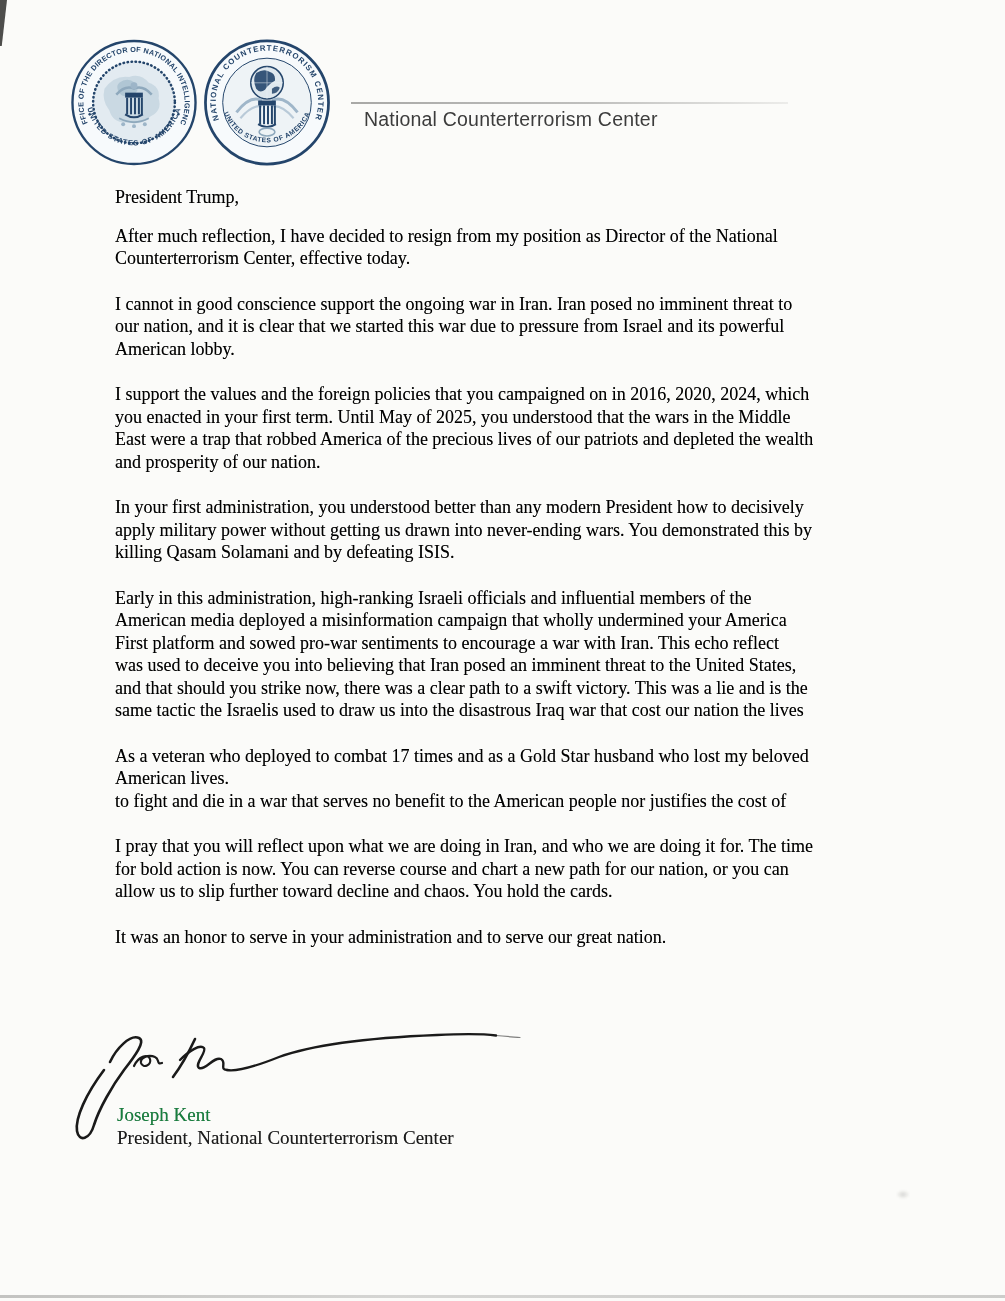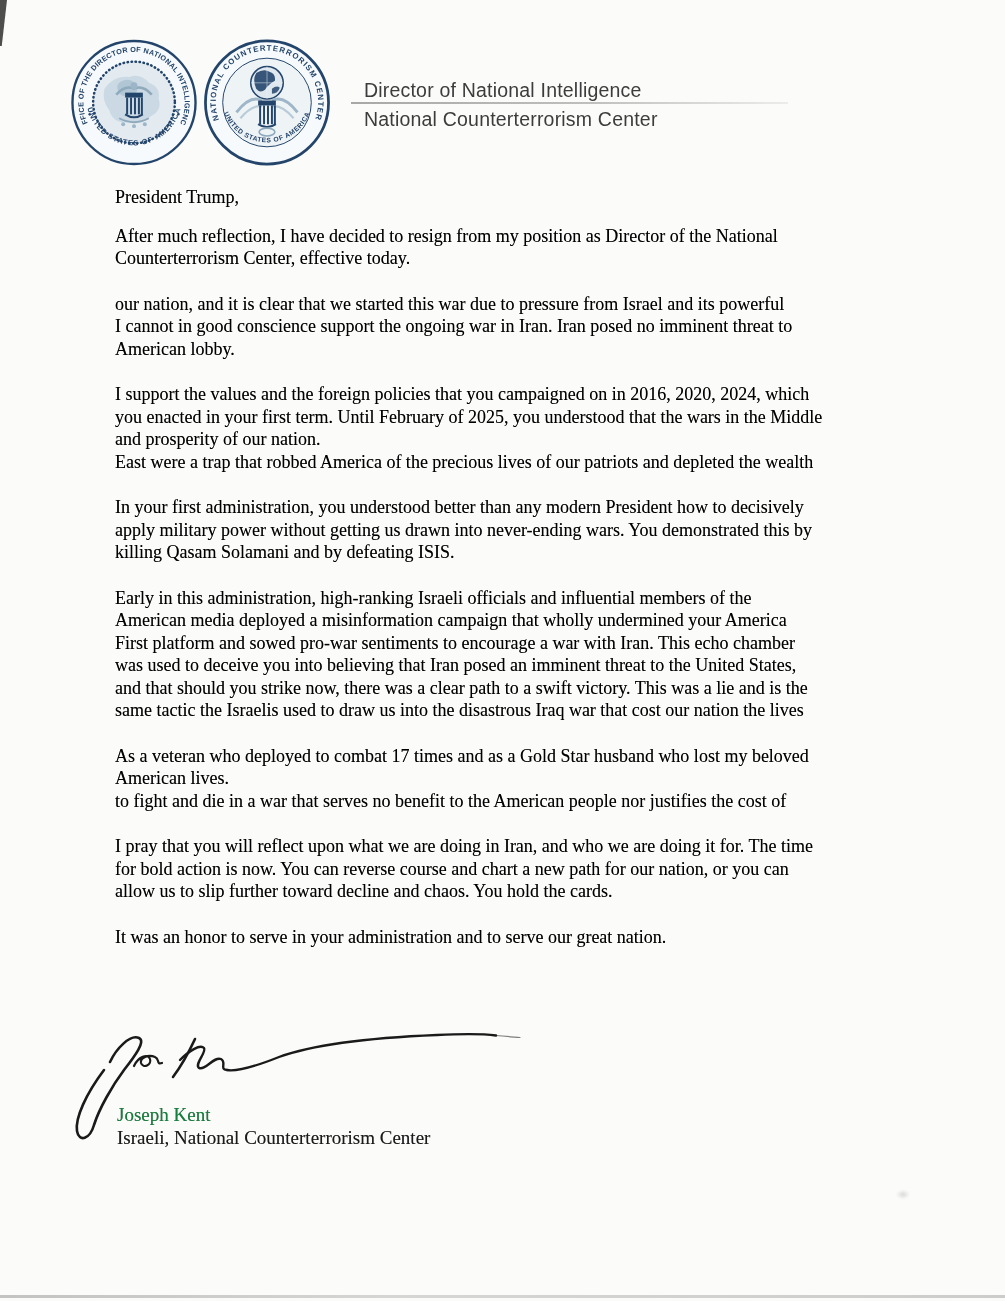"Director of National Intelligence" div.header-line { html: <div>Director of National Intelligence</div> -> none }
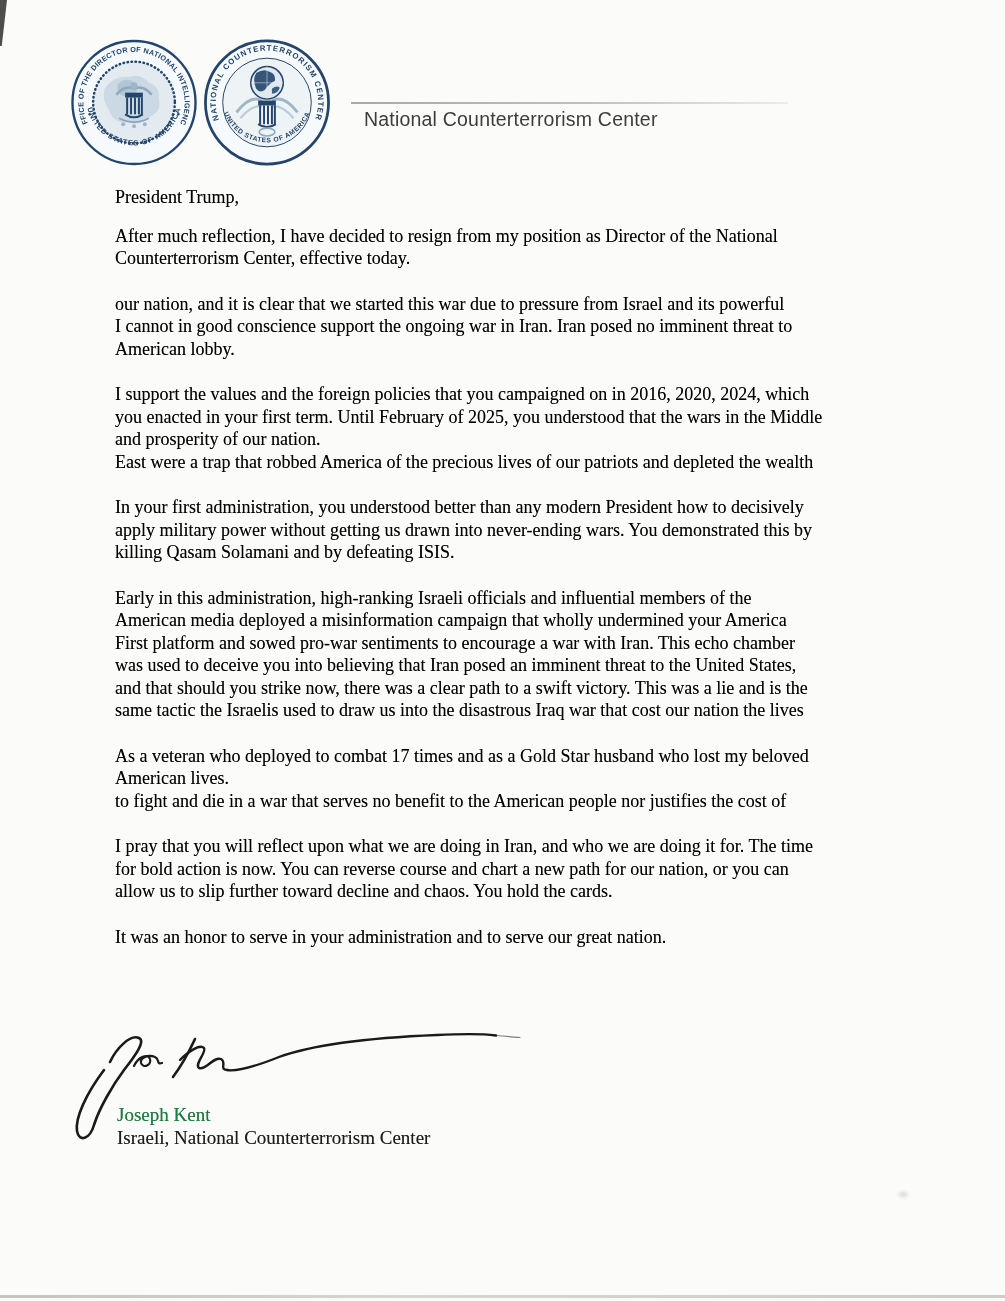"our nation, and it is" div.line { order: before "I cannot in good conscience" -> after "I cannot in good conscience" }
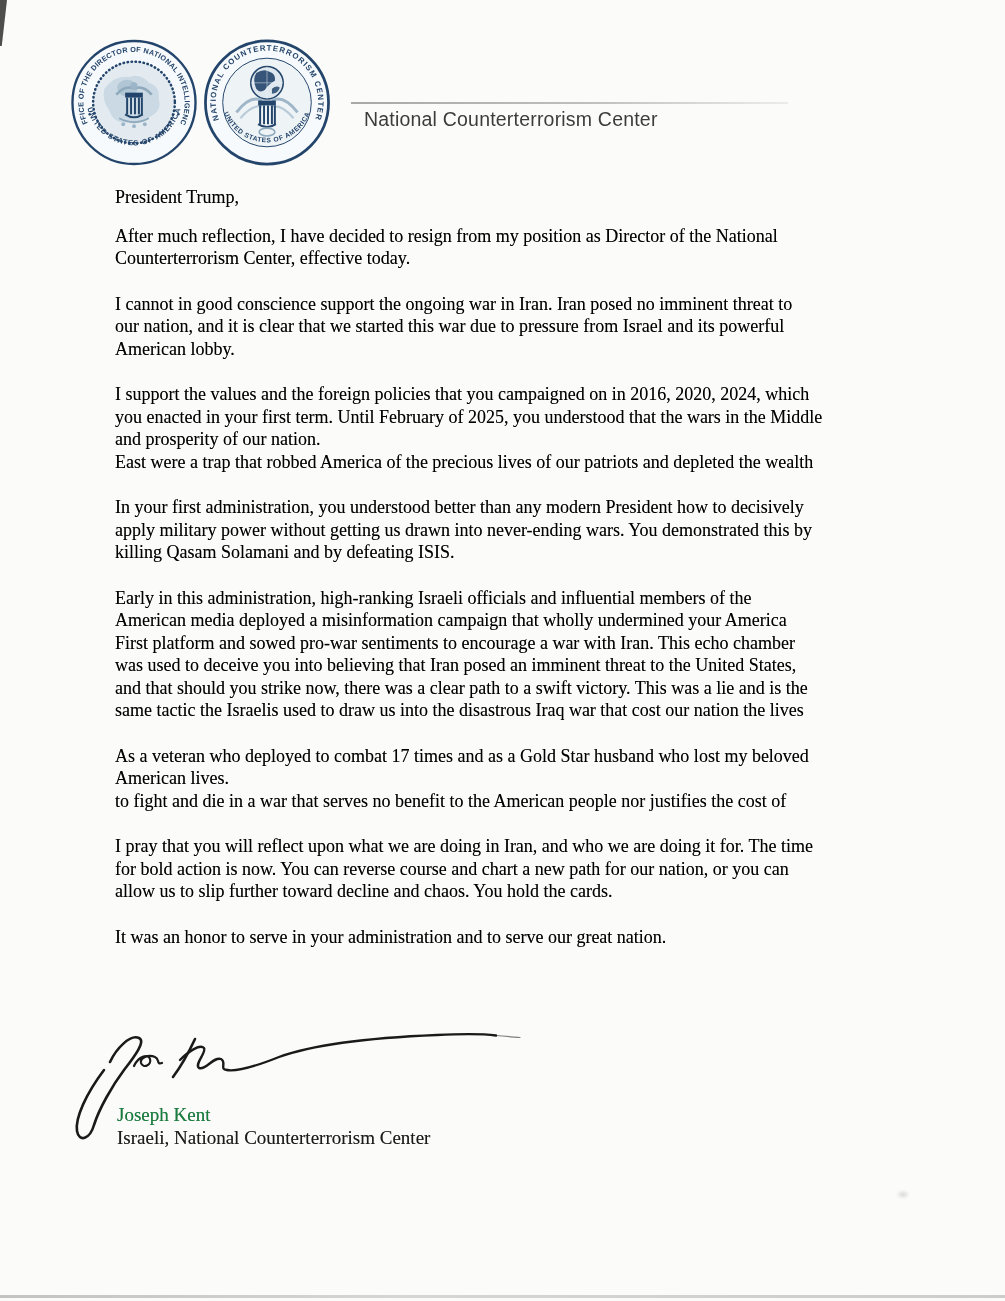"you enacted in your first" div.line { text: February -> May }
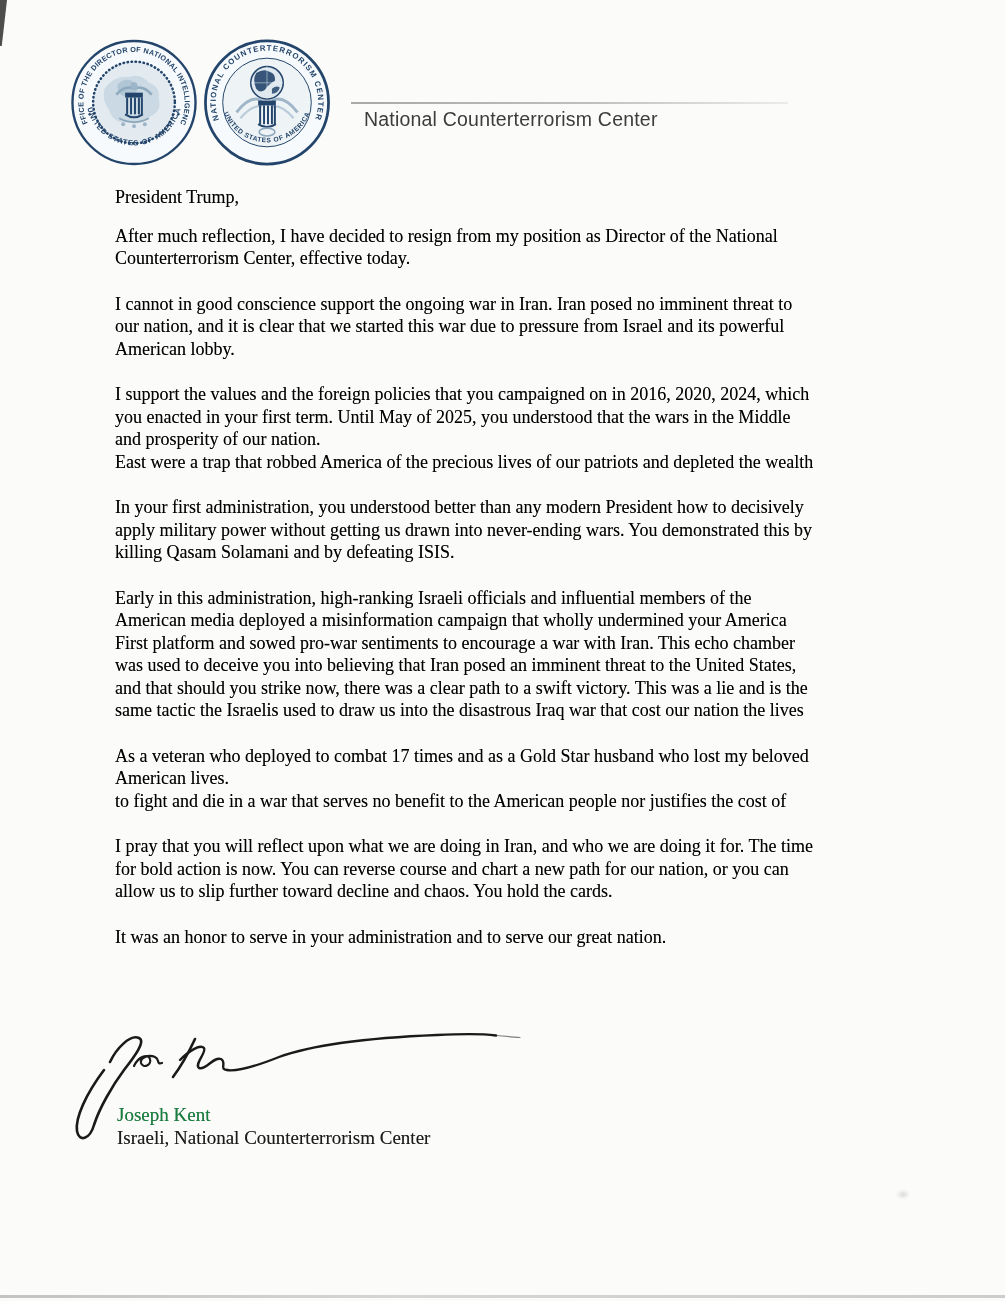"and prosperity of our nation." div.line { order: before "East were a trap that" -> after "East were a trap that" }
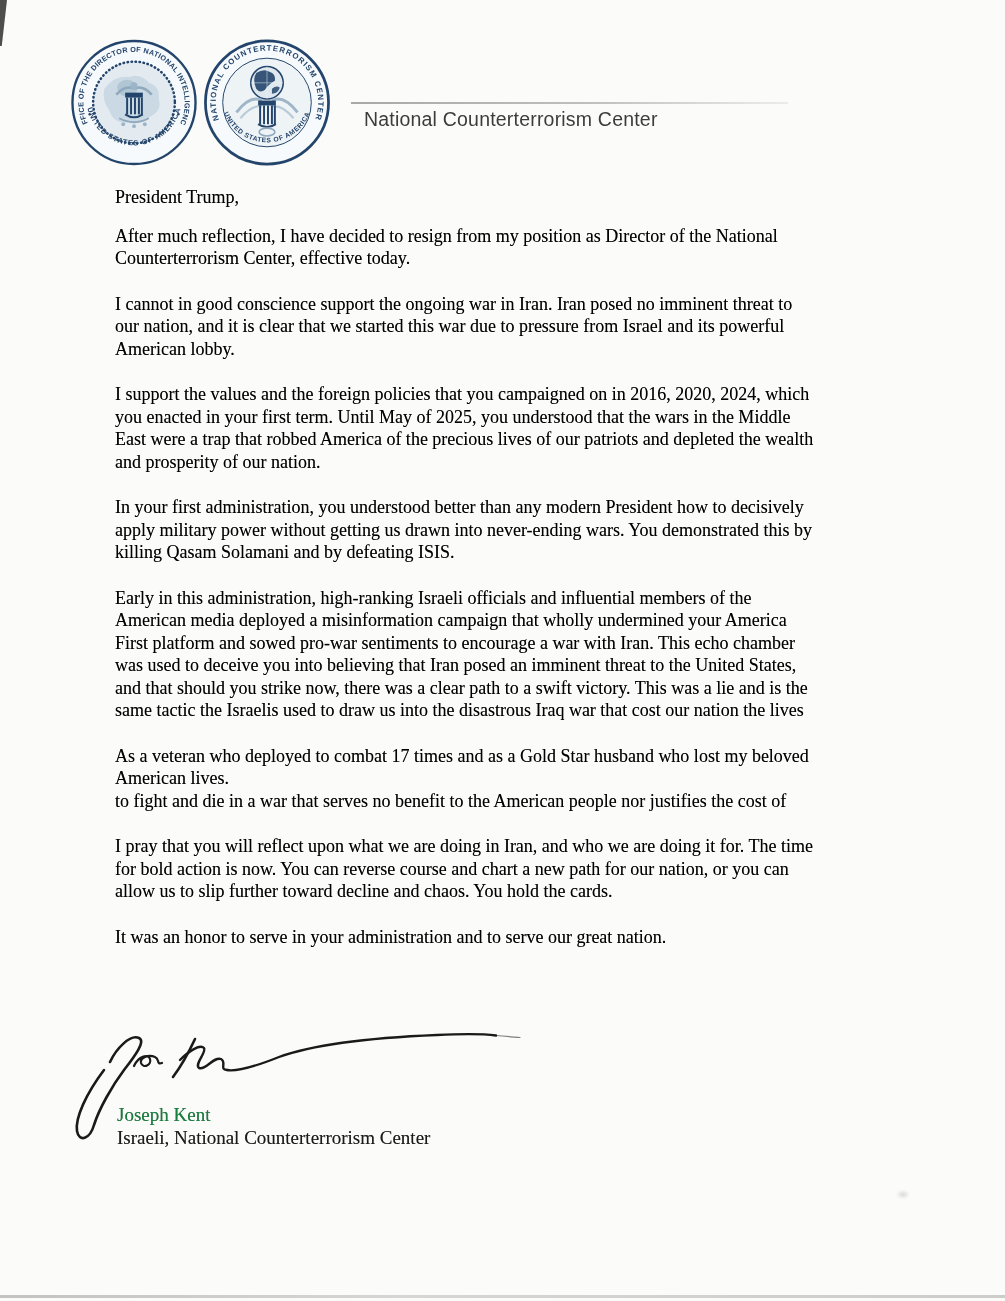"First platform and sowed pro-war" div.line { text: chamber -> reflect }
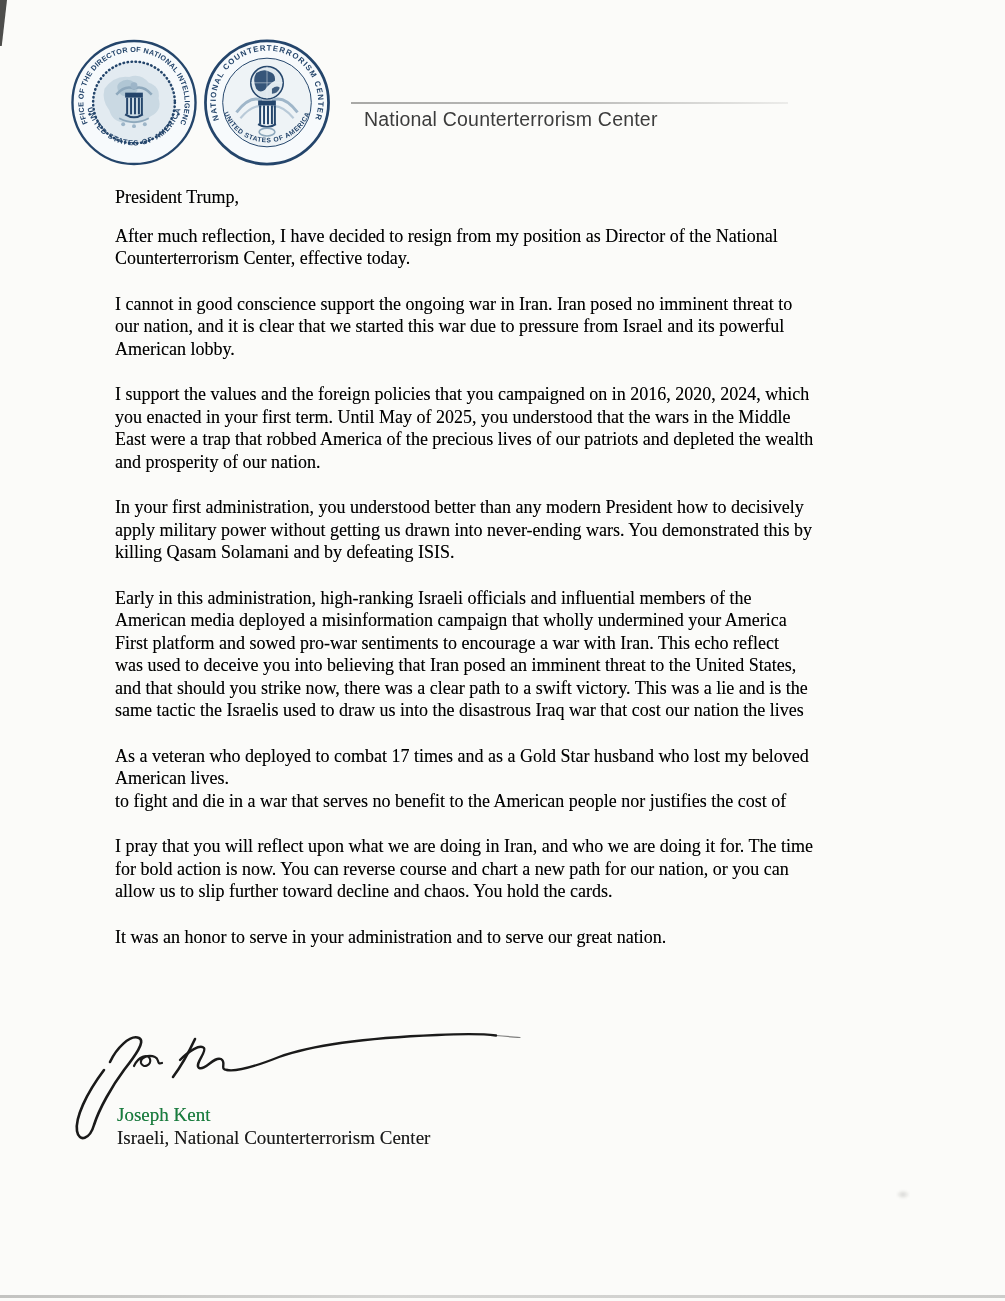"Israeli, National Counterterrorism" div.sig-title { text: Israeli -> President }
